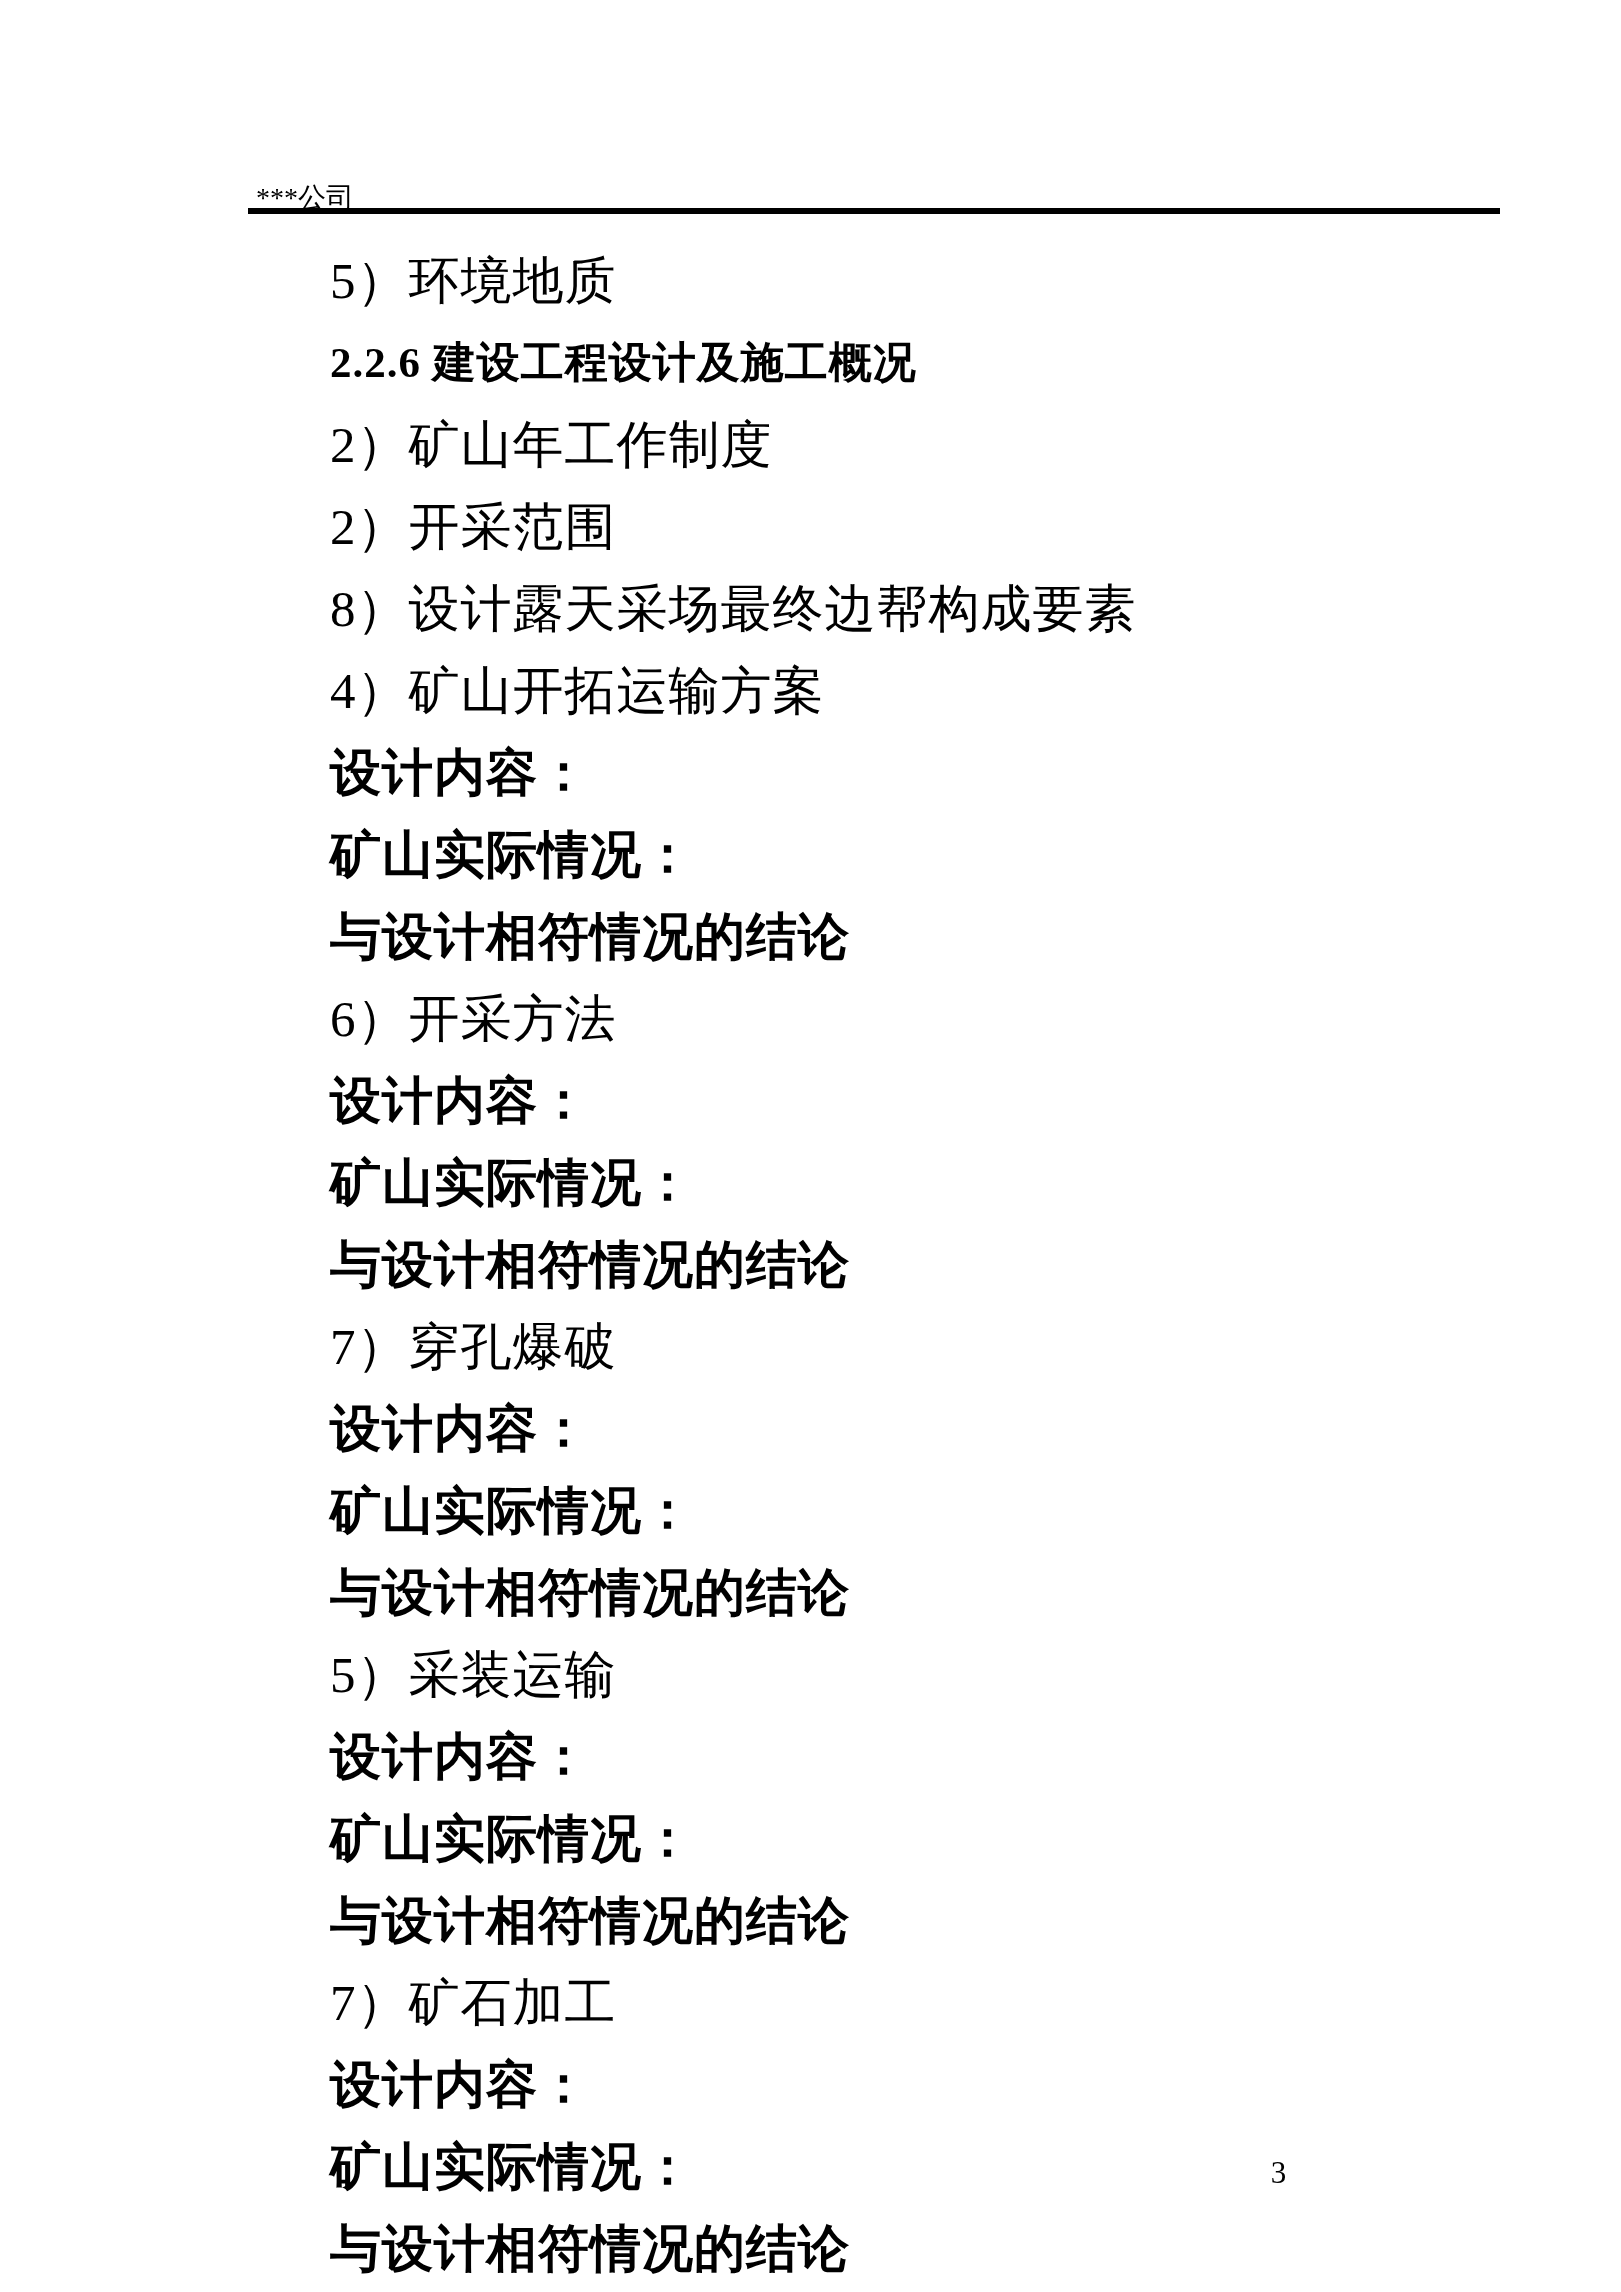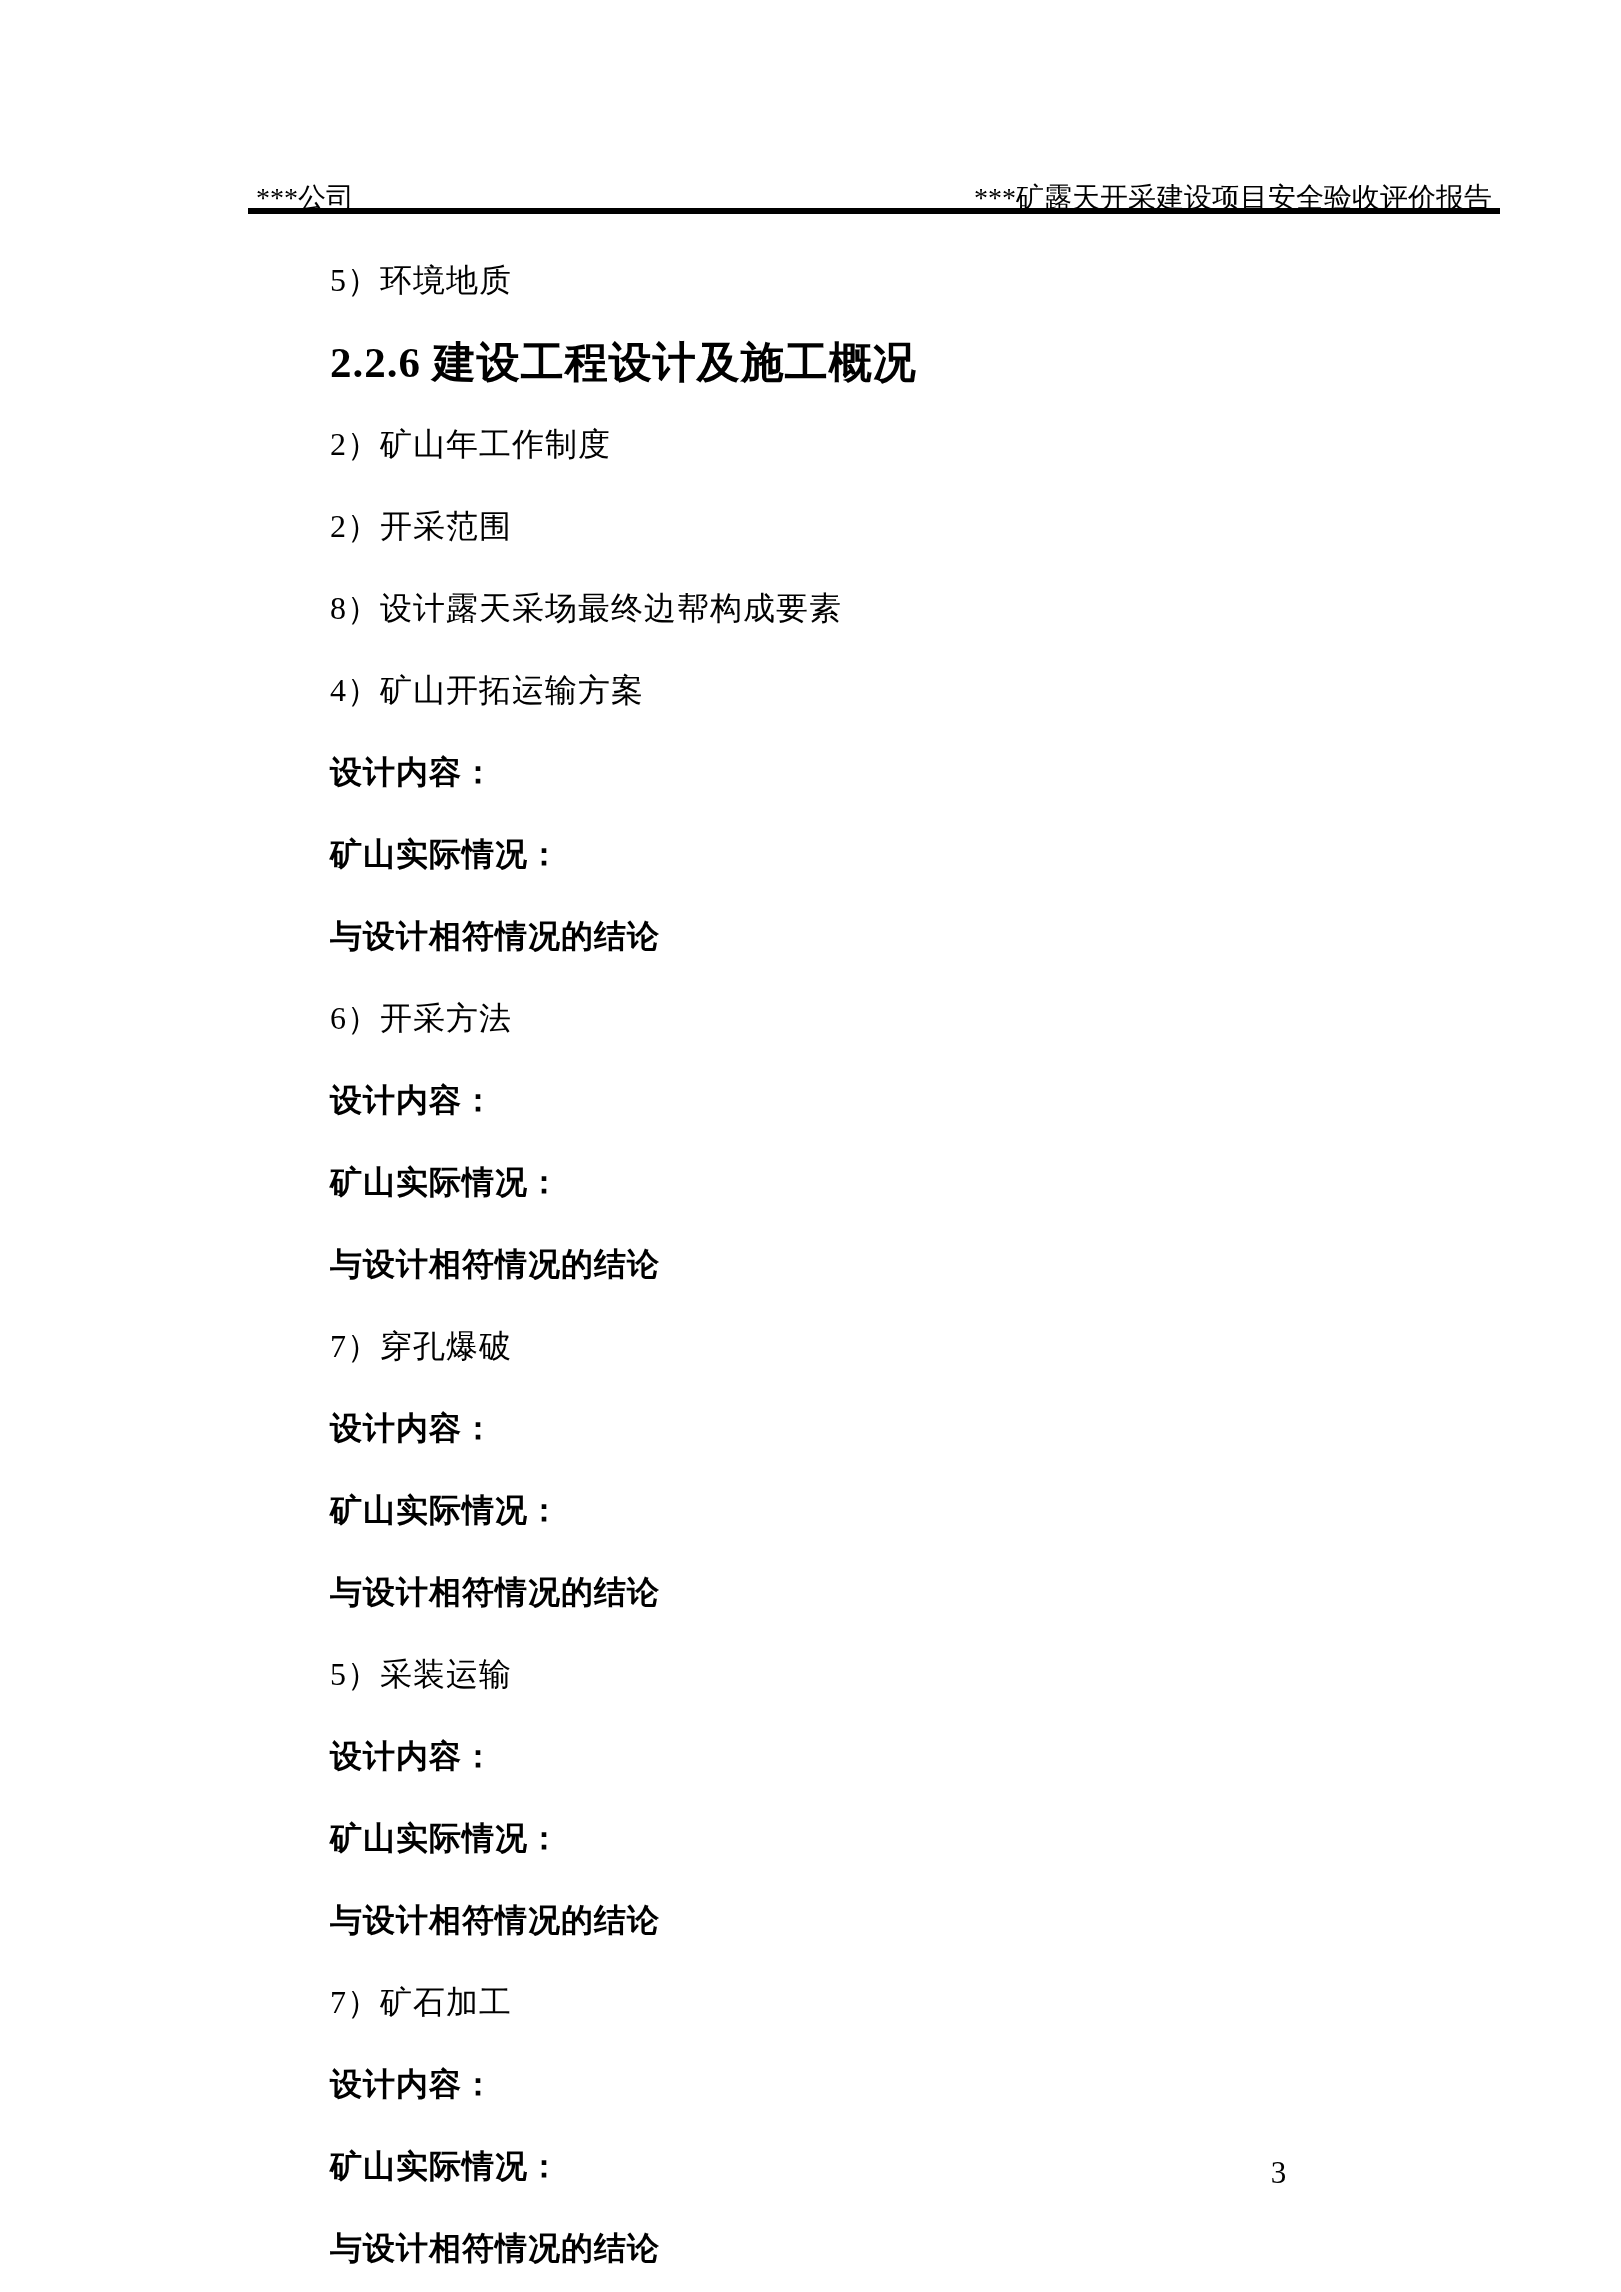"***矿露天开采建设项目安全验收评价报告" span { html: <span>***矿露天开采建设项目安全验收评价报告</span> -> none }
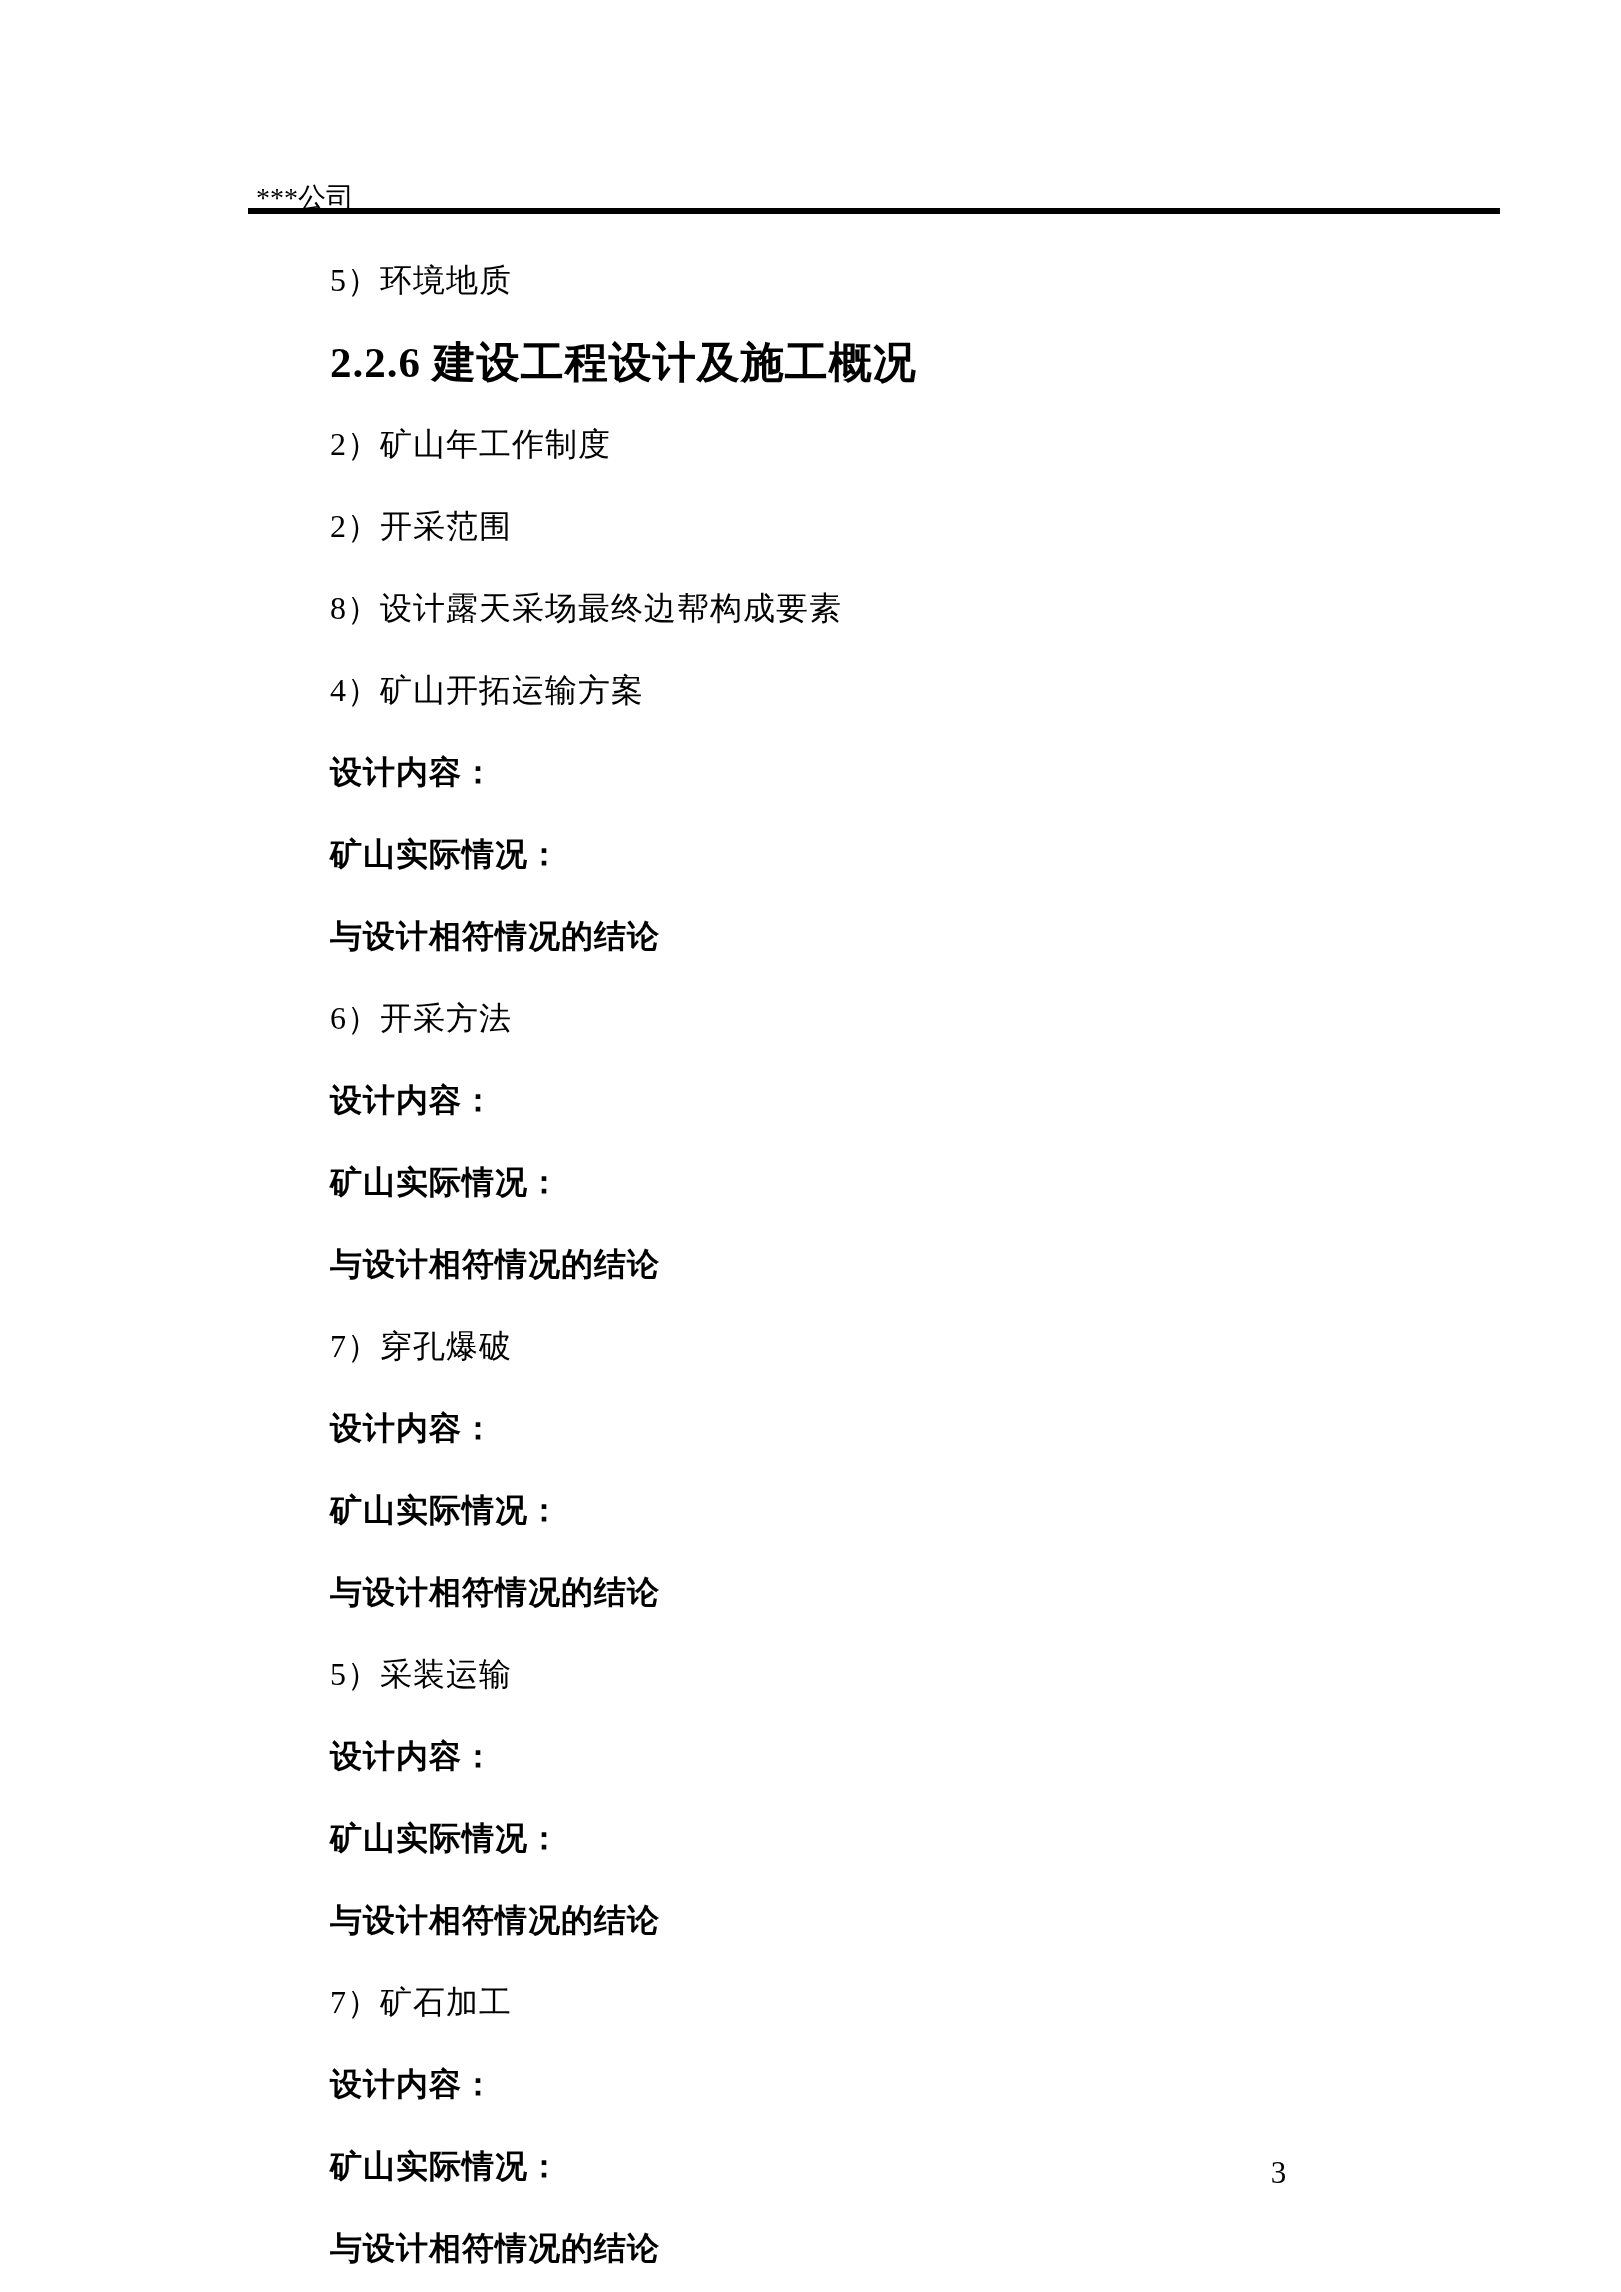"5）环境地质" .line { font-size: 32px -> 51px }
